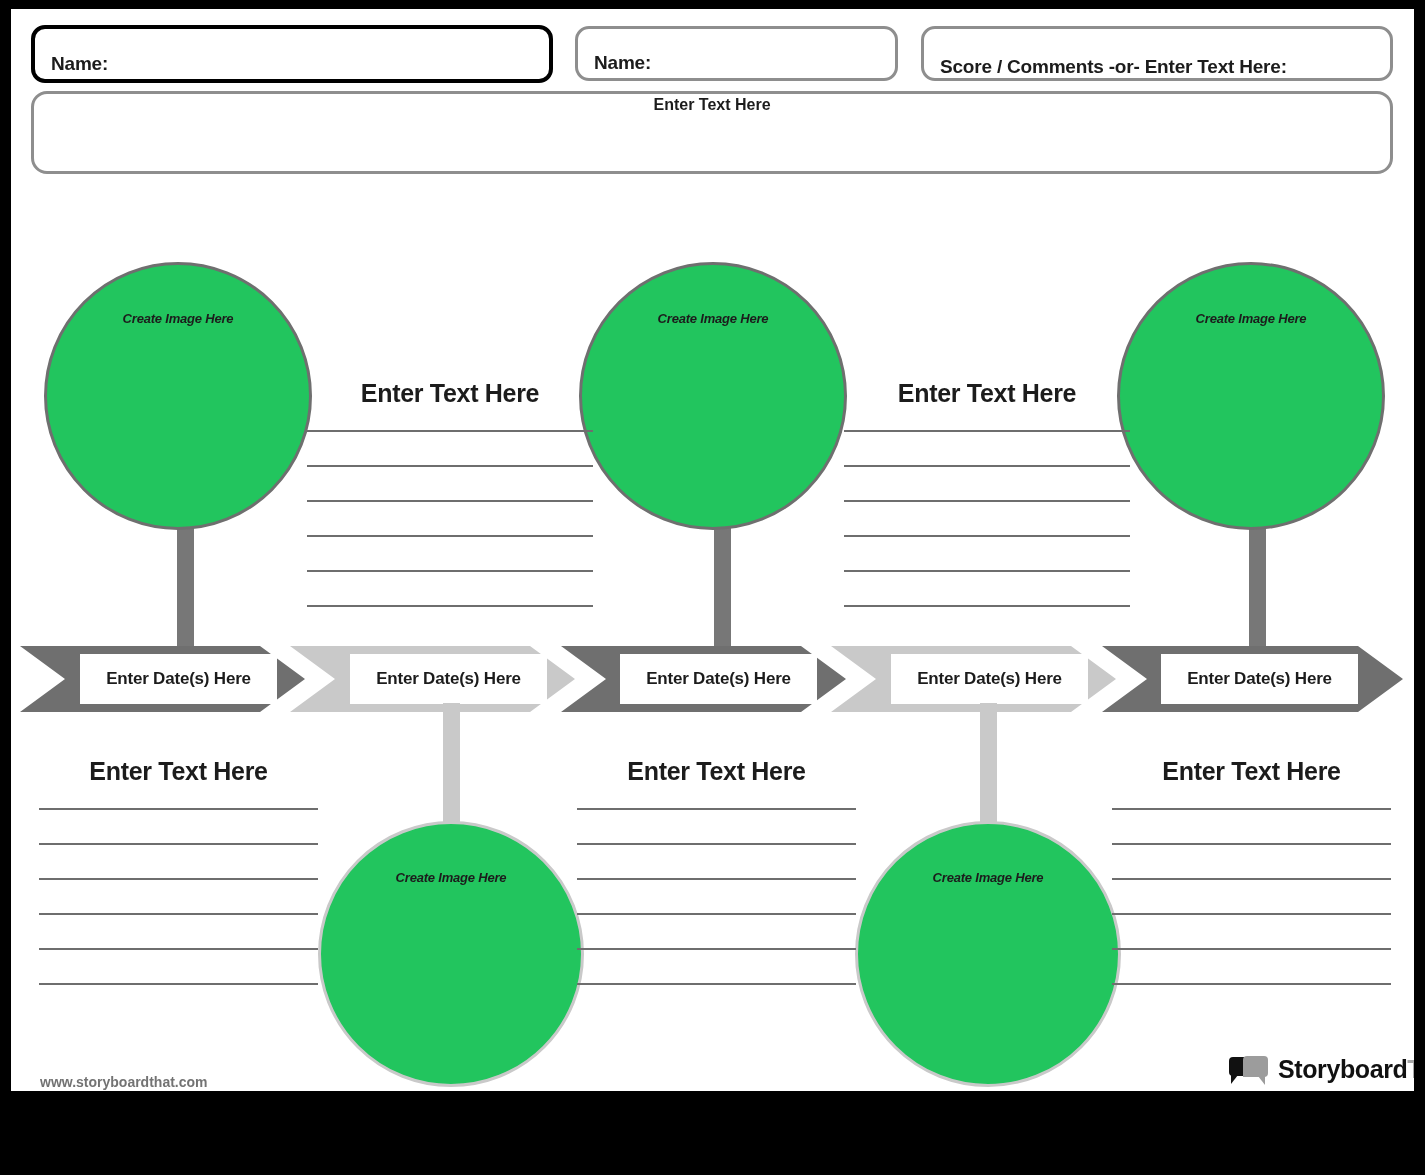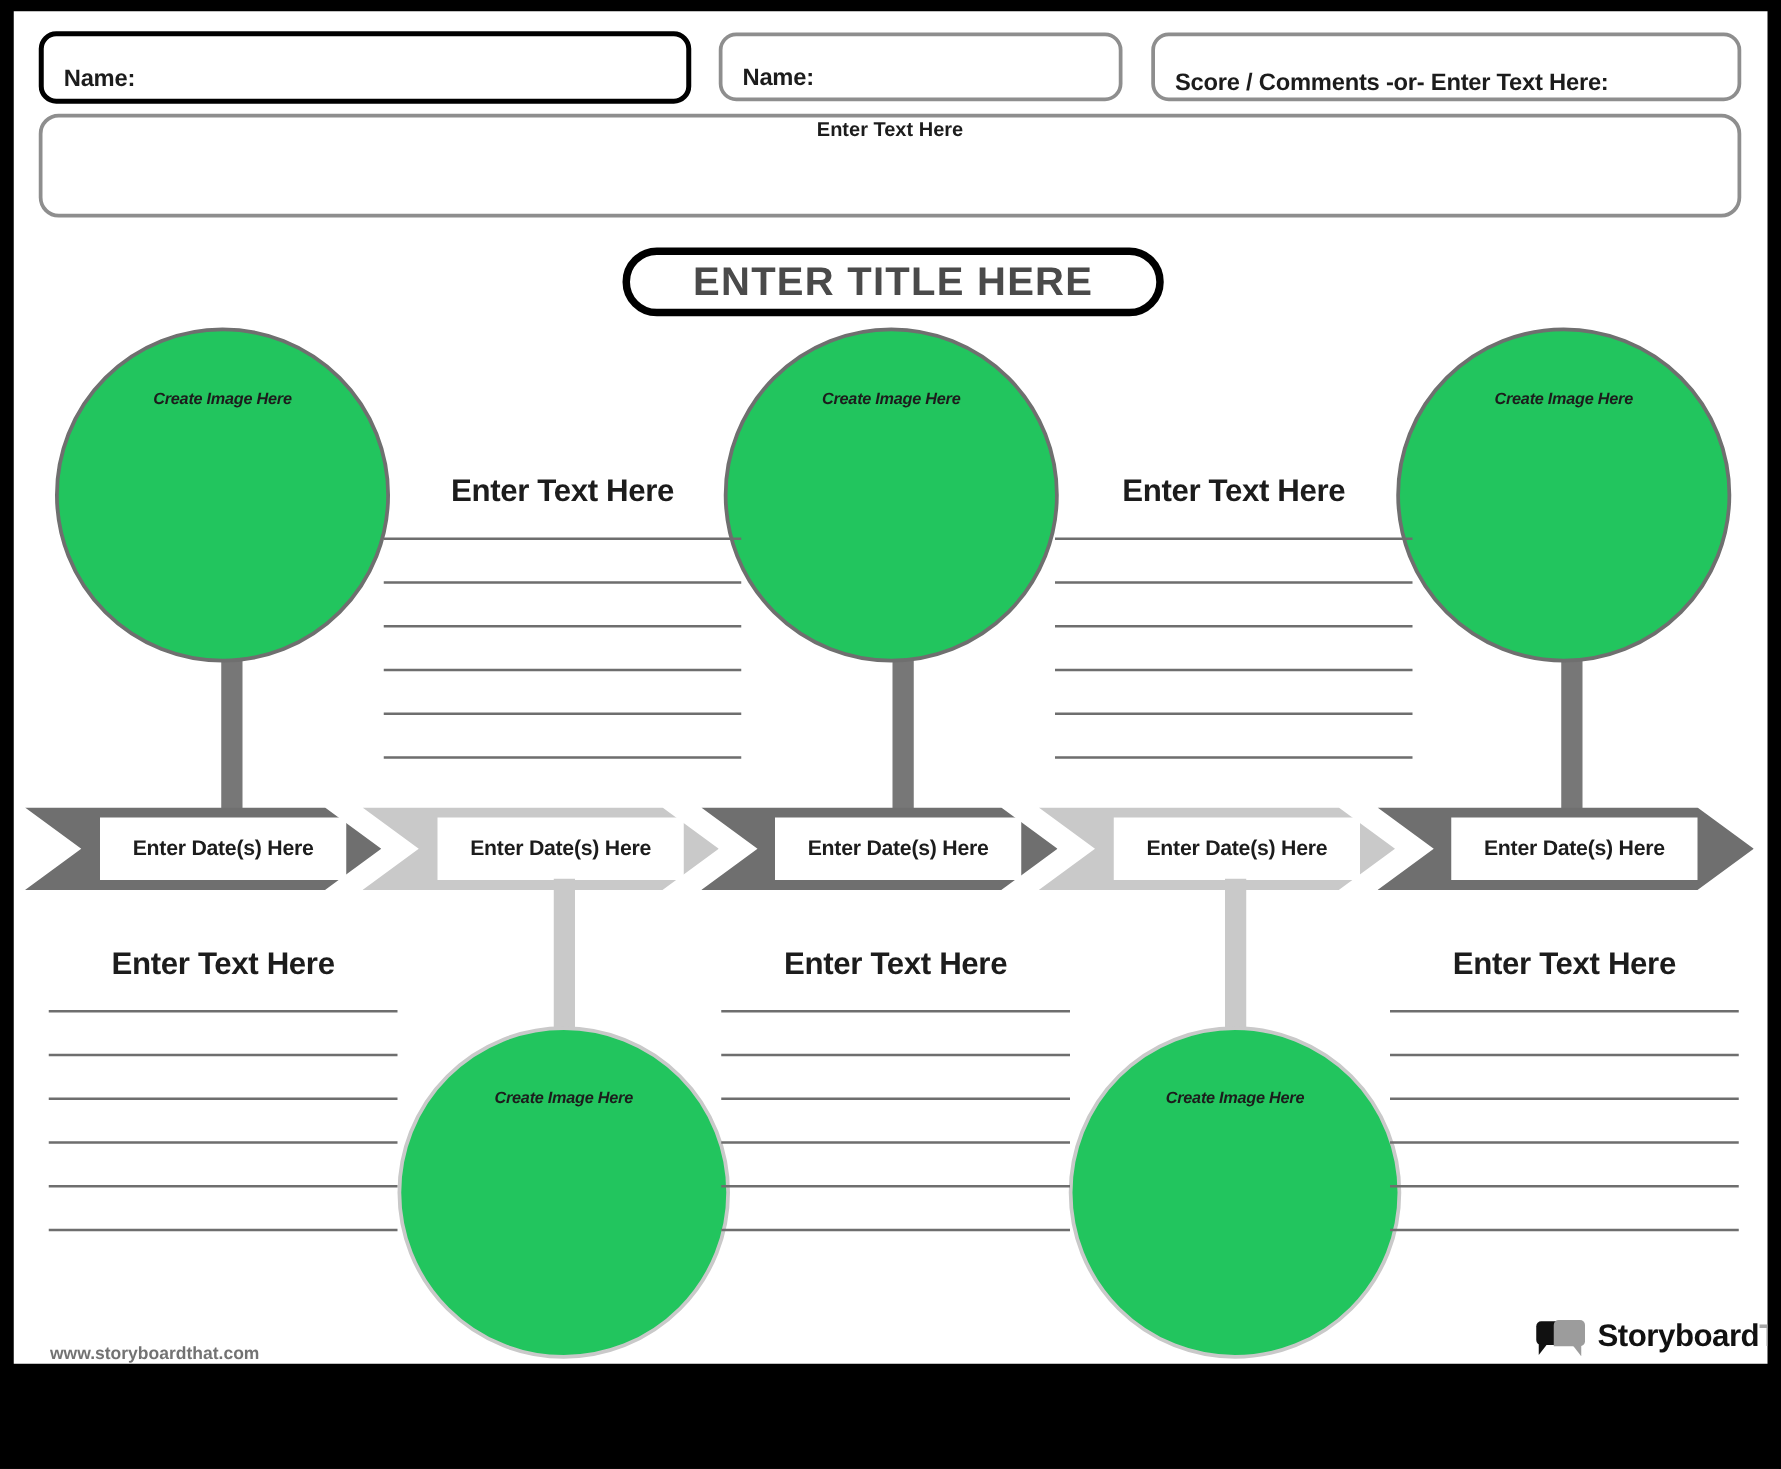"ENTER TITLE HERE" div { html: <div> <span>ENTER TITLE HERE</span> </div> -> none }
